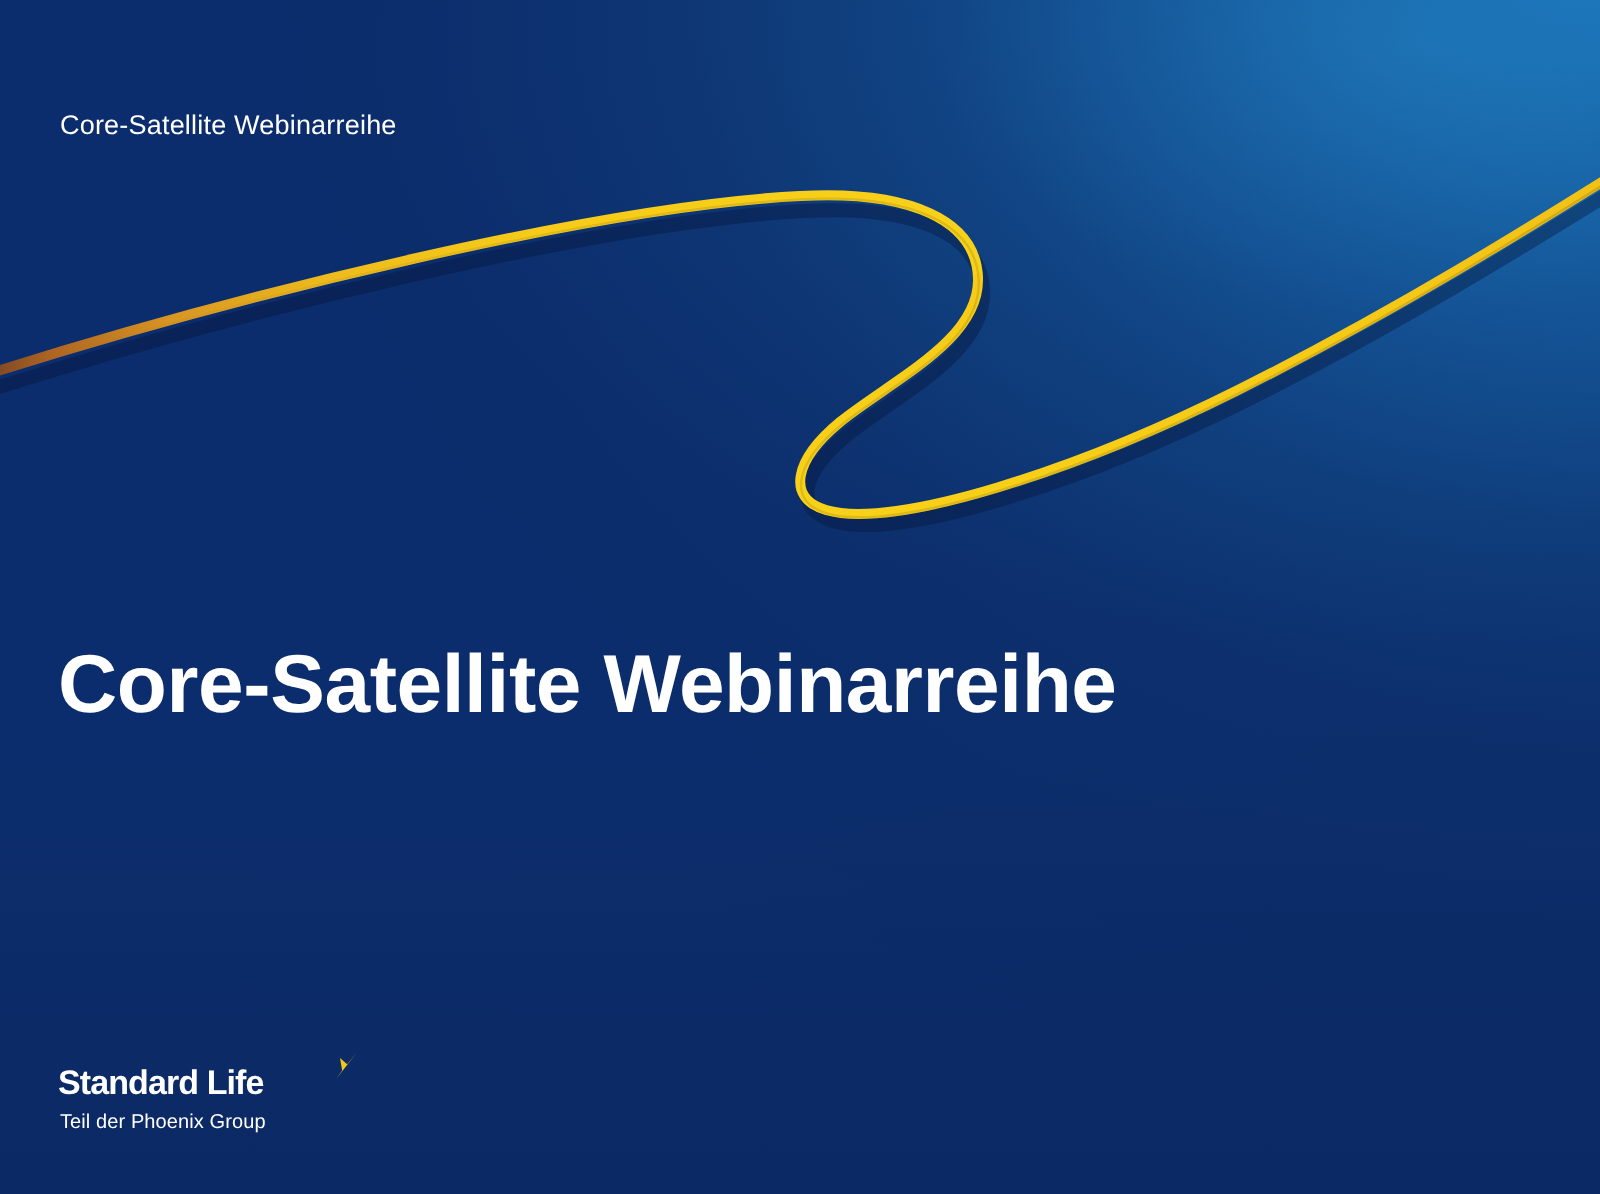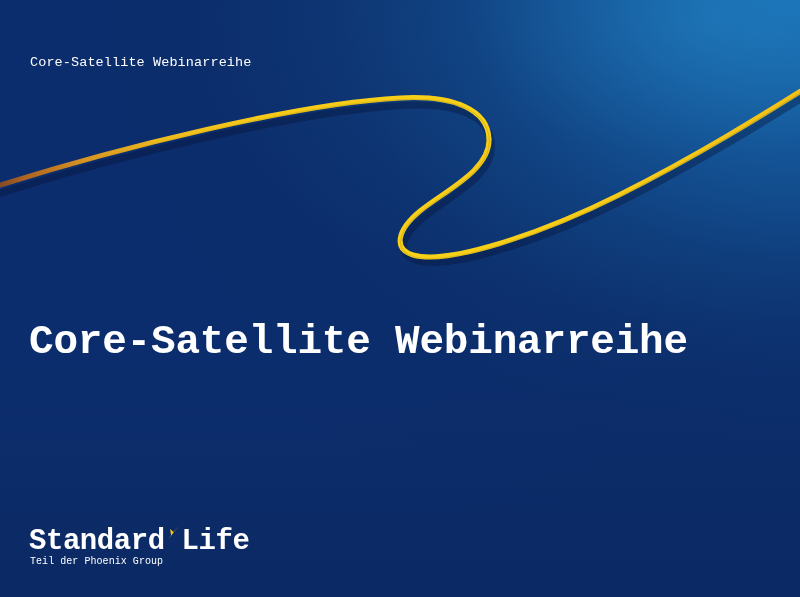"Core-Satellite Webinarreihe" #slide { font-family: Liberation Mono, monospace -> Liberation Sans, sans-serif }
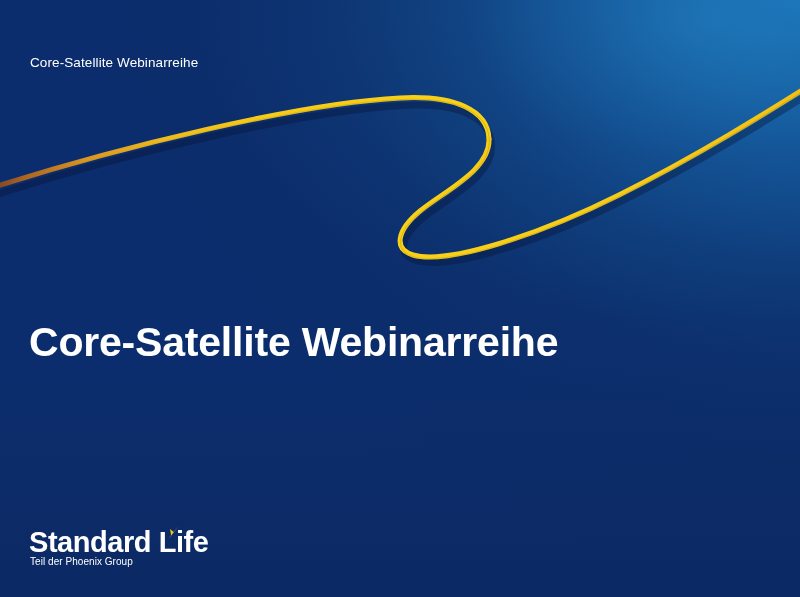"Standard Life" .logo-word { font-size: 29px -> 17px }
